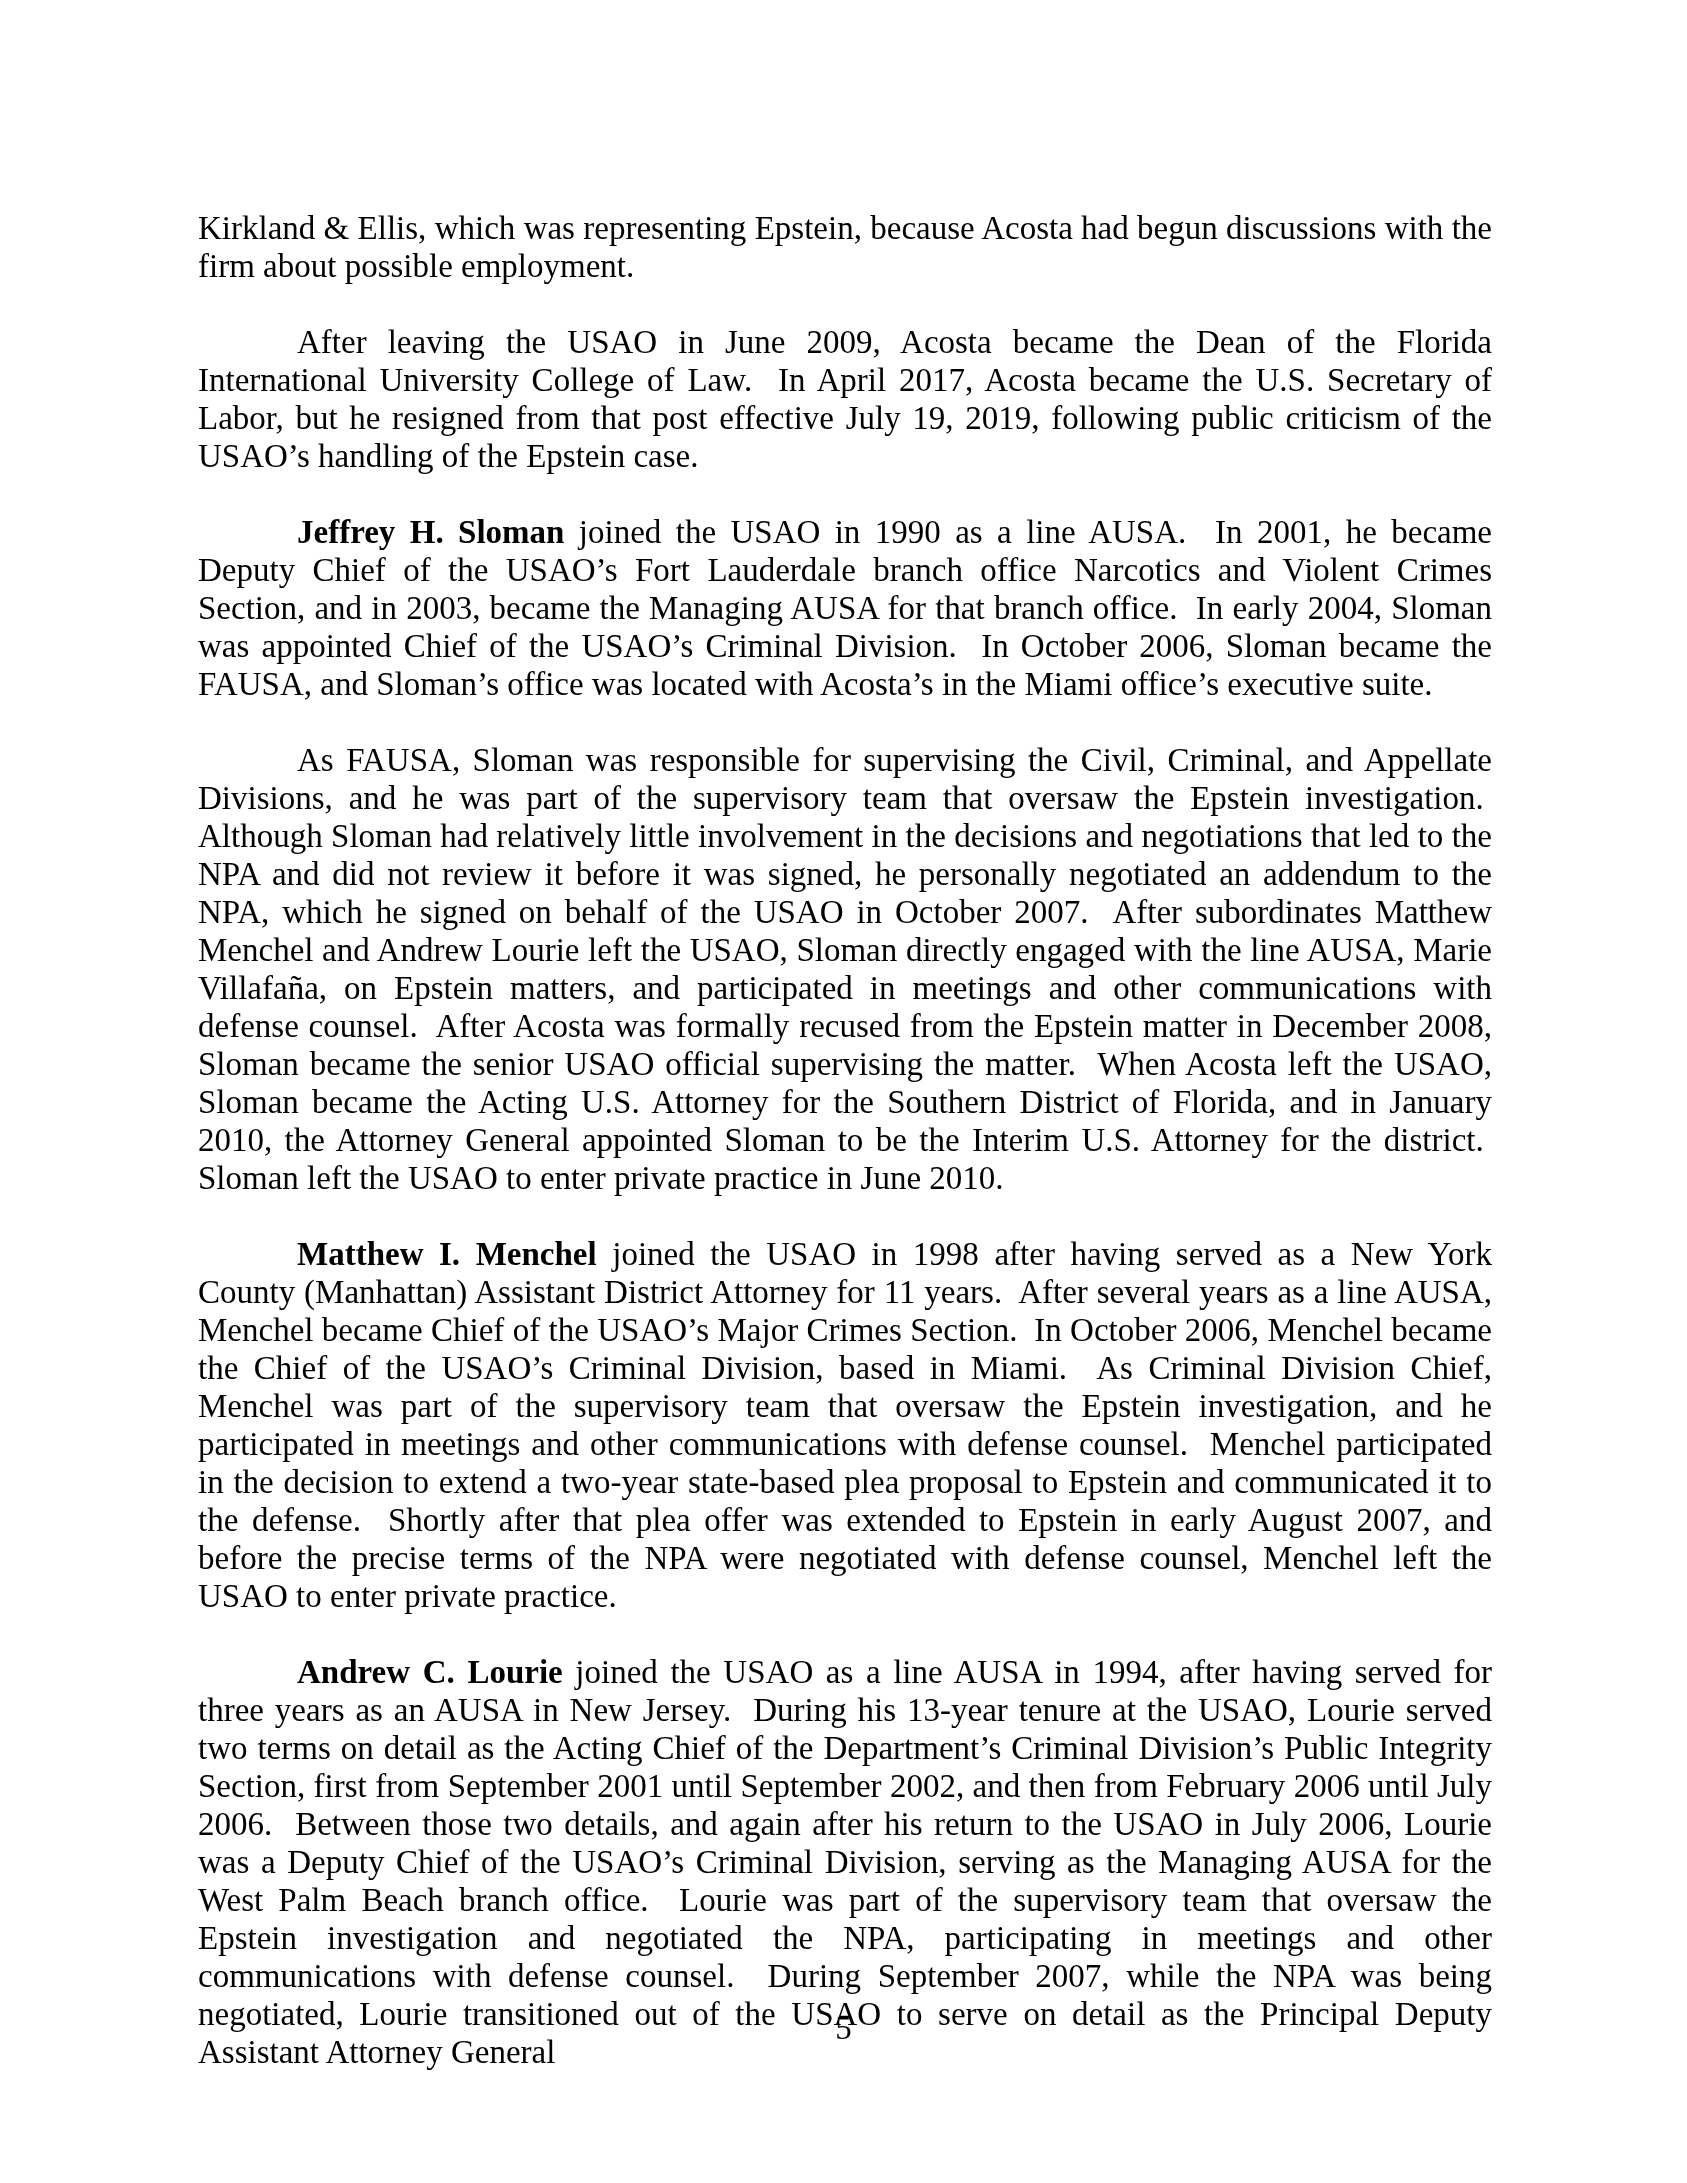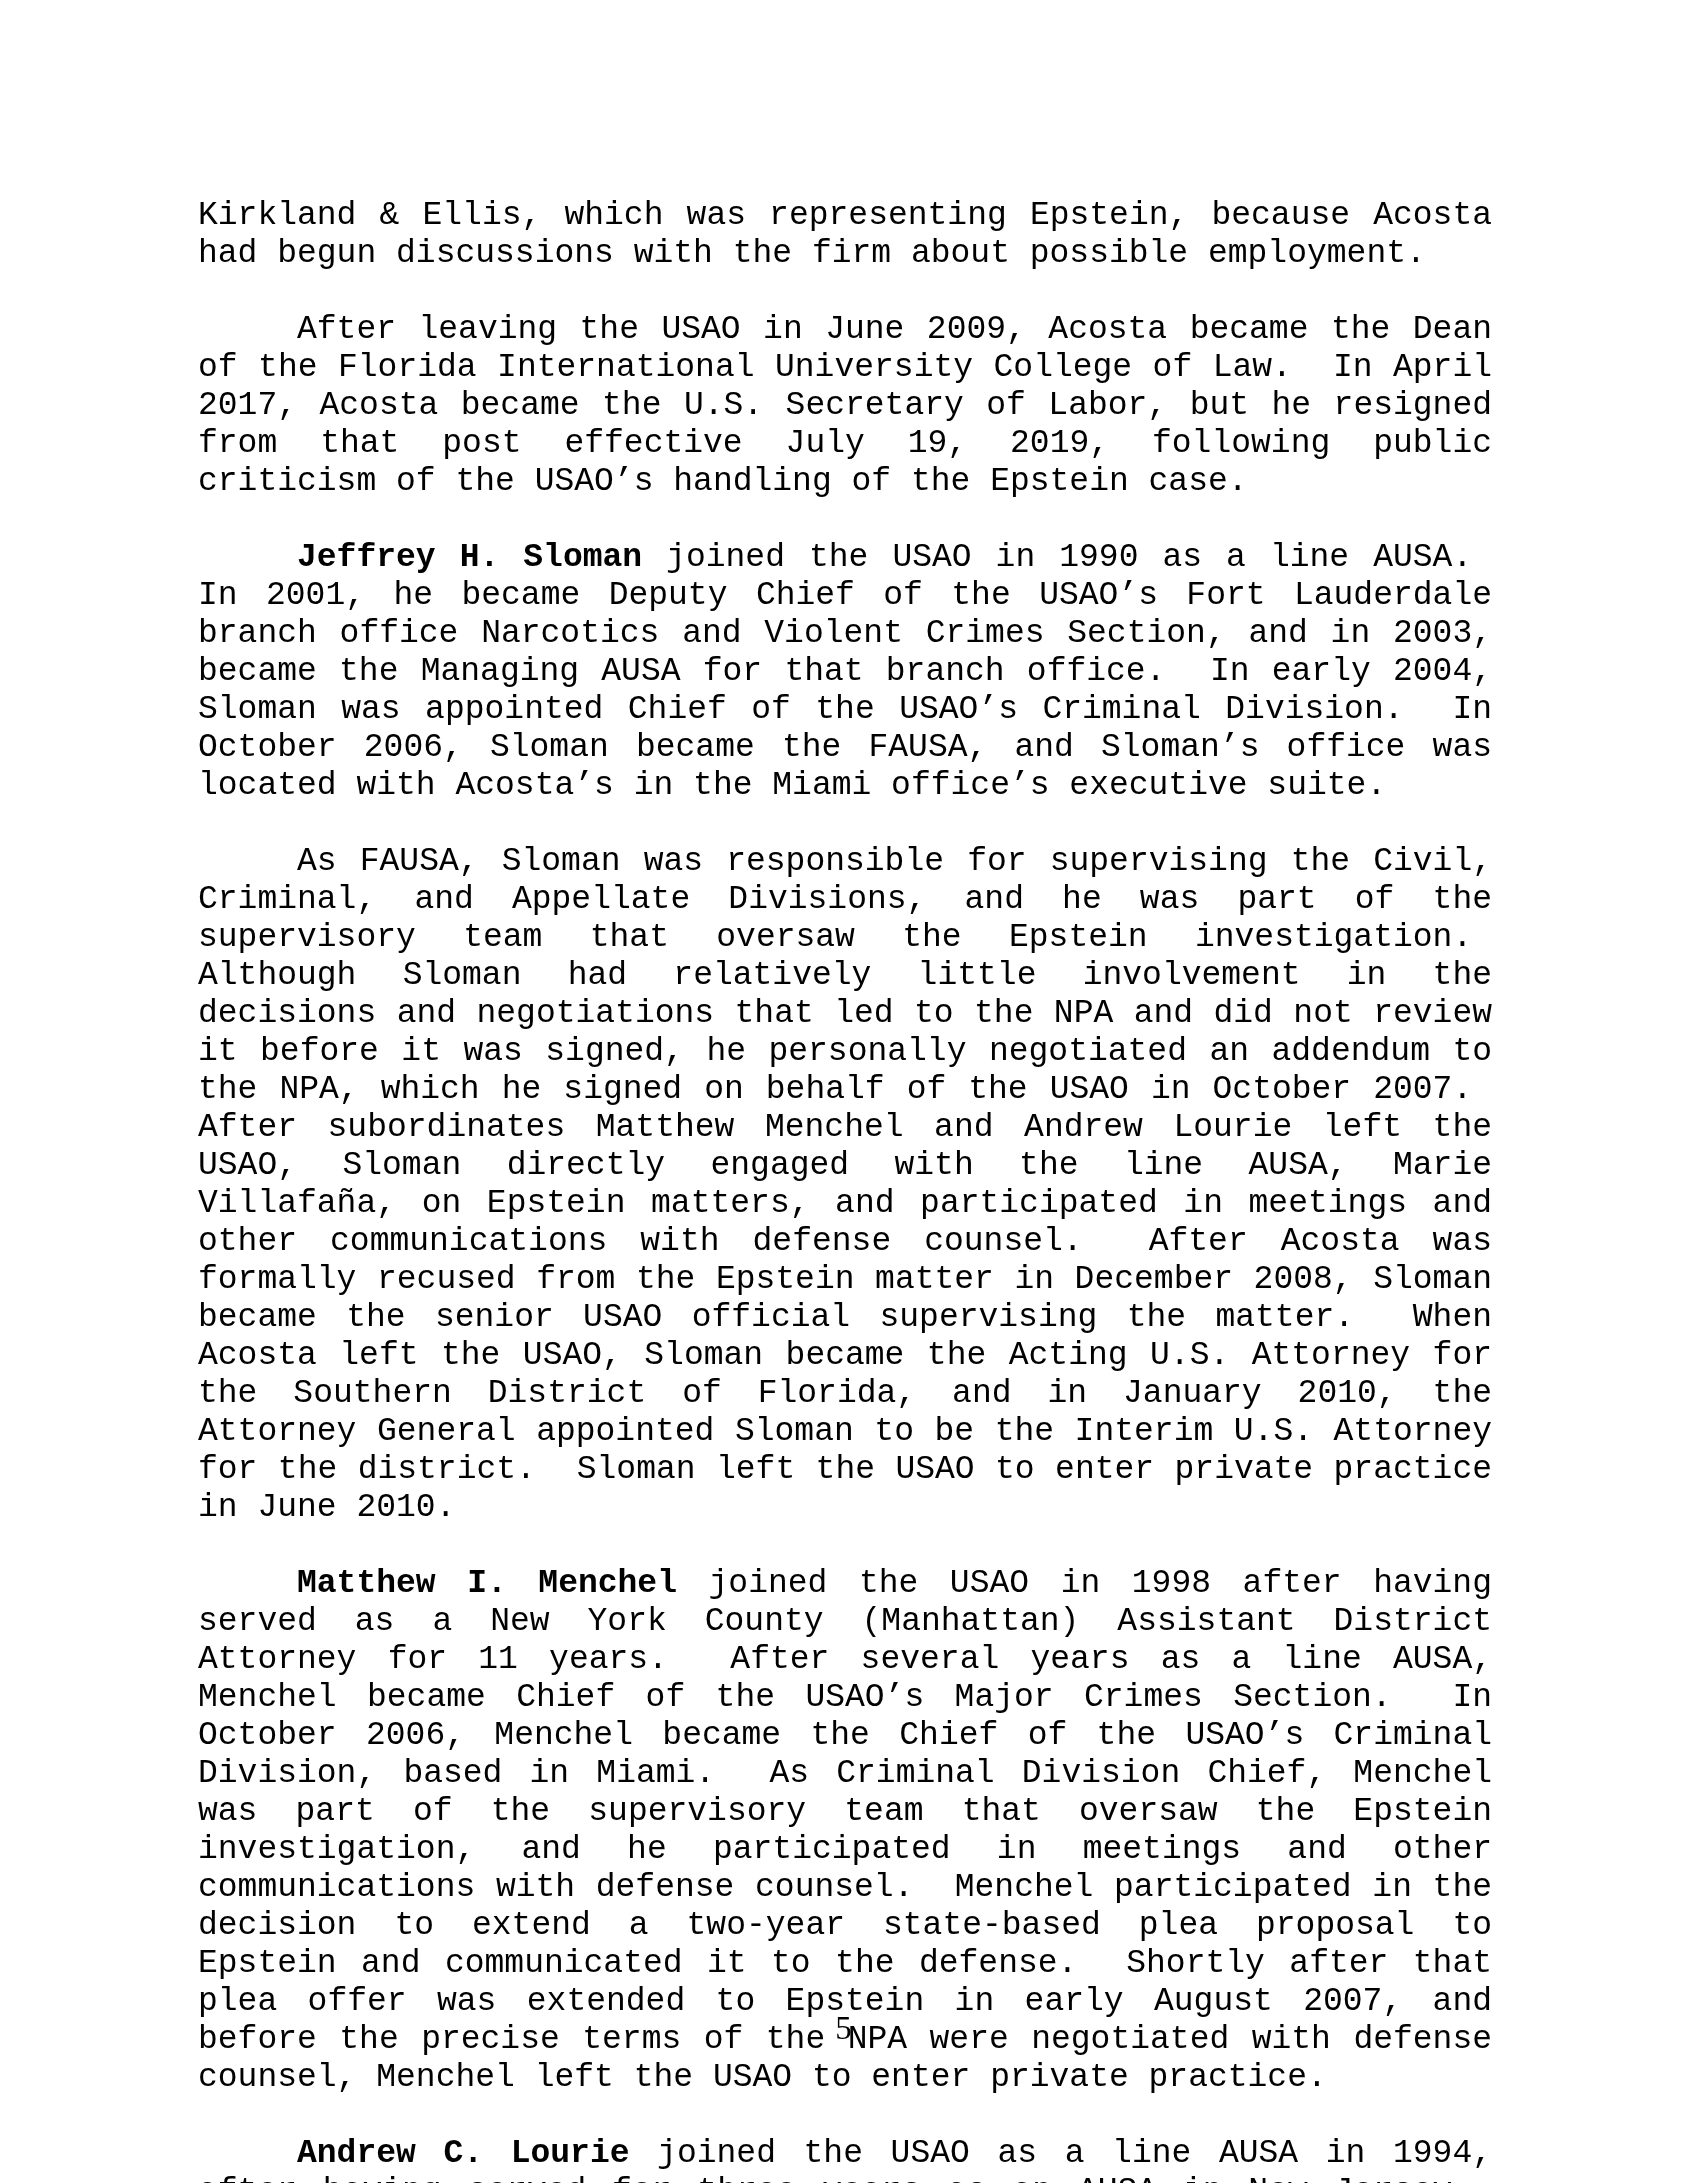"Kirkland & Ellis, which was" .doc-body p { font-family: Liberation Mono, monospace -> none; margin: 4px 0 38px 0 -> 16px 0 38px 0 }
